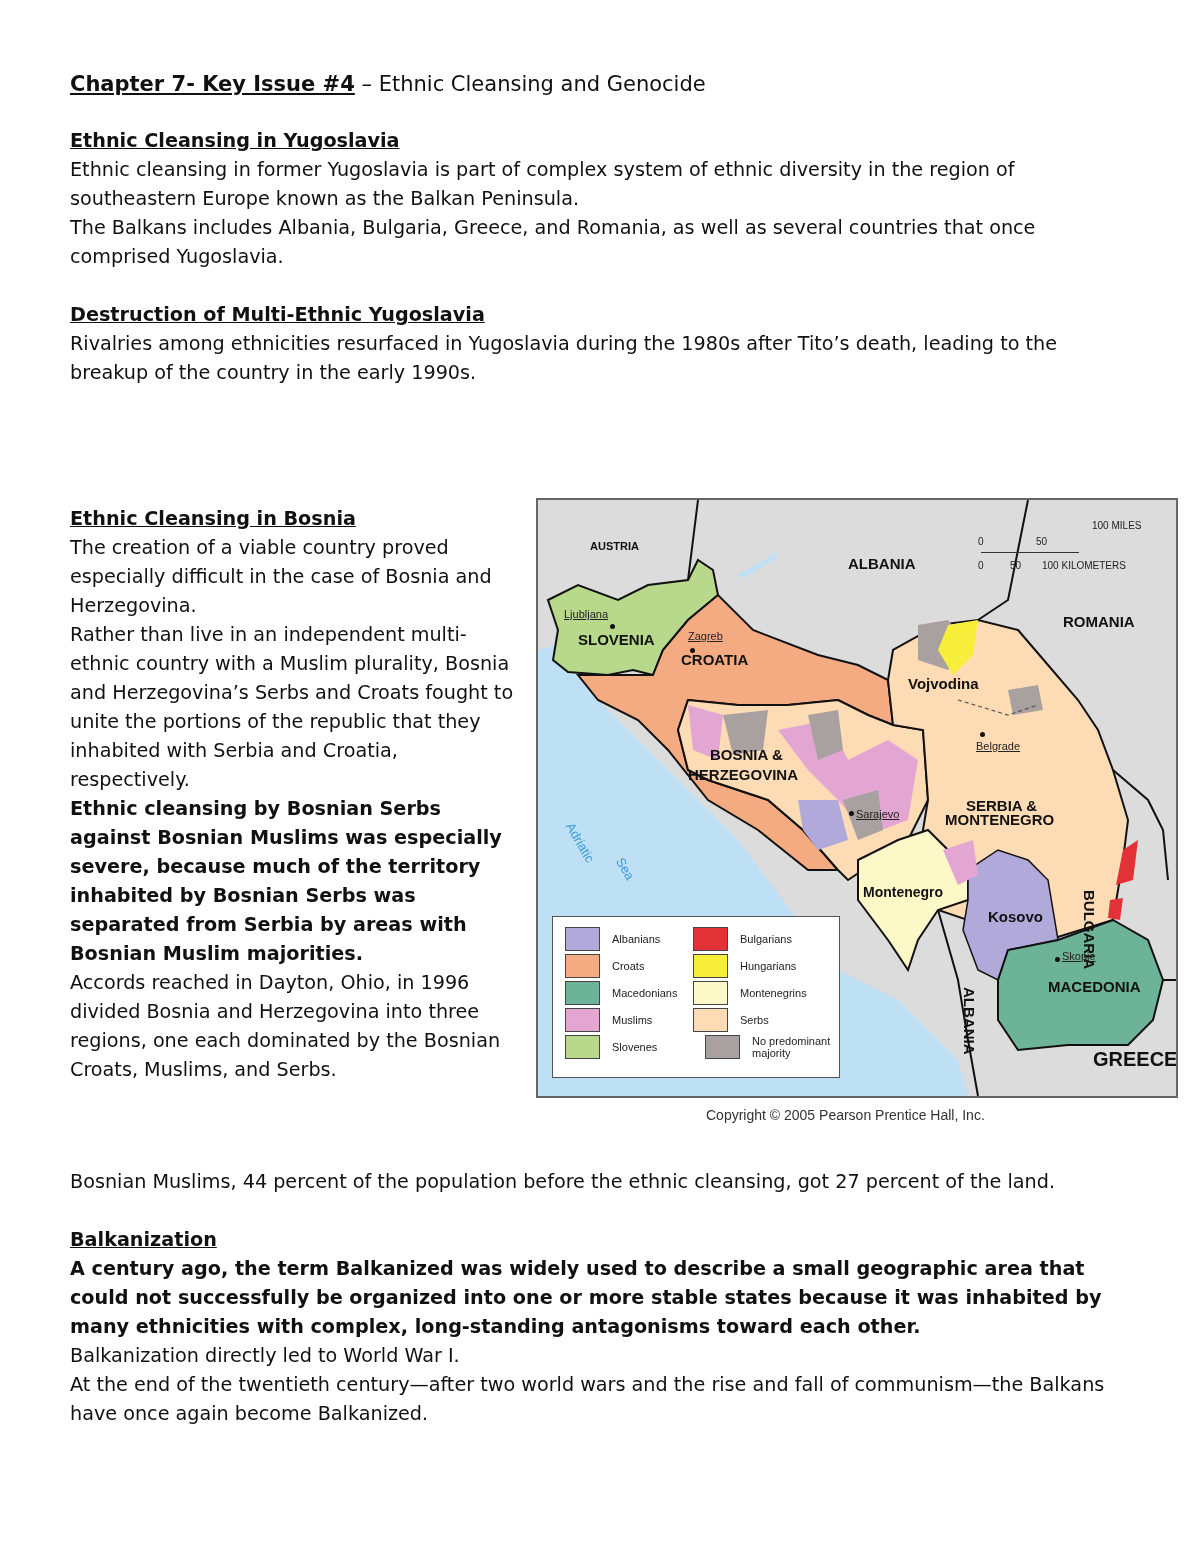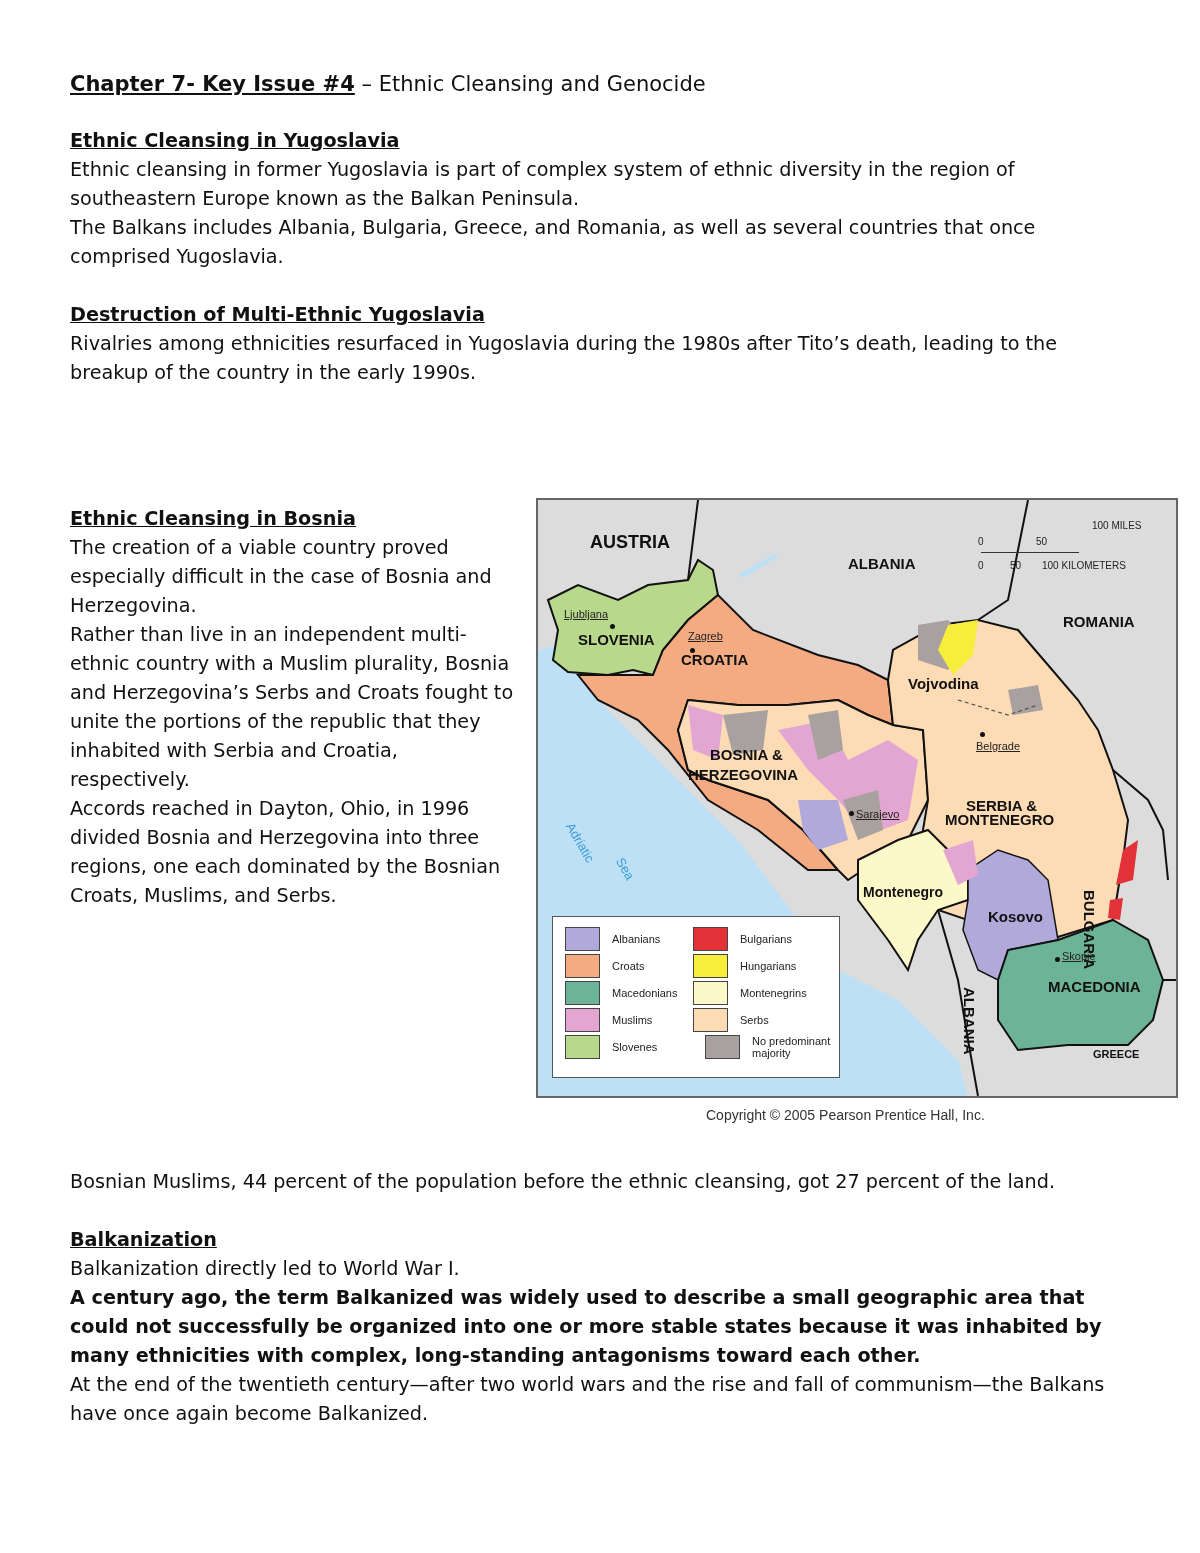"AUSTRIA" span.lbl { font-size: 18px -> 11px; top: 32px -> 40px }
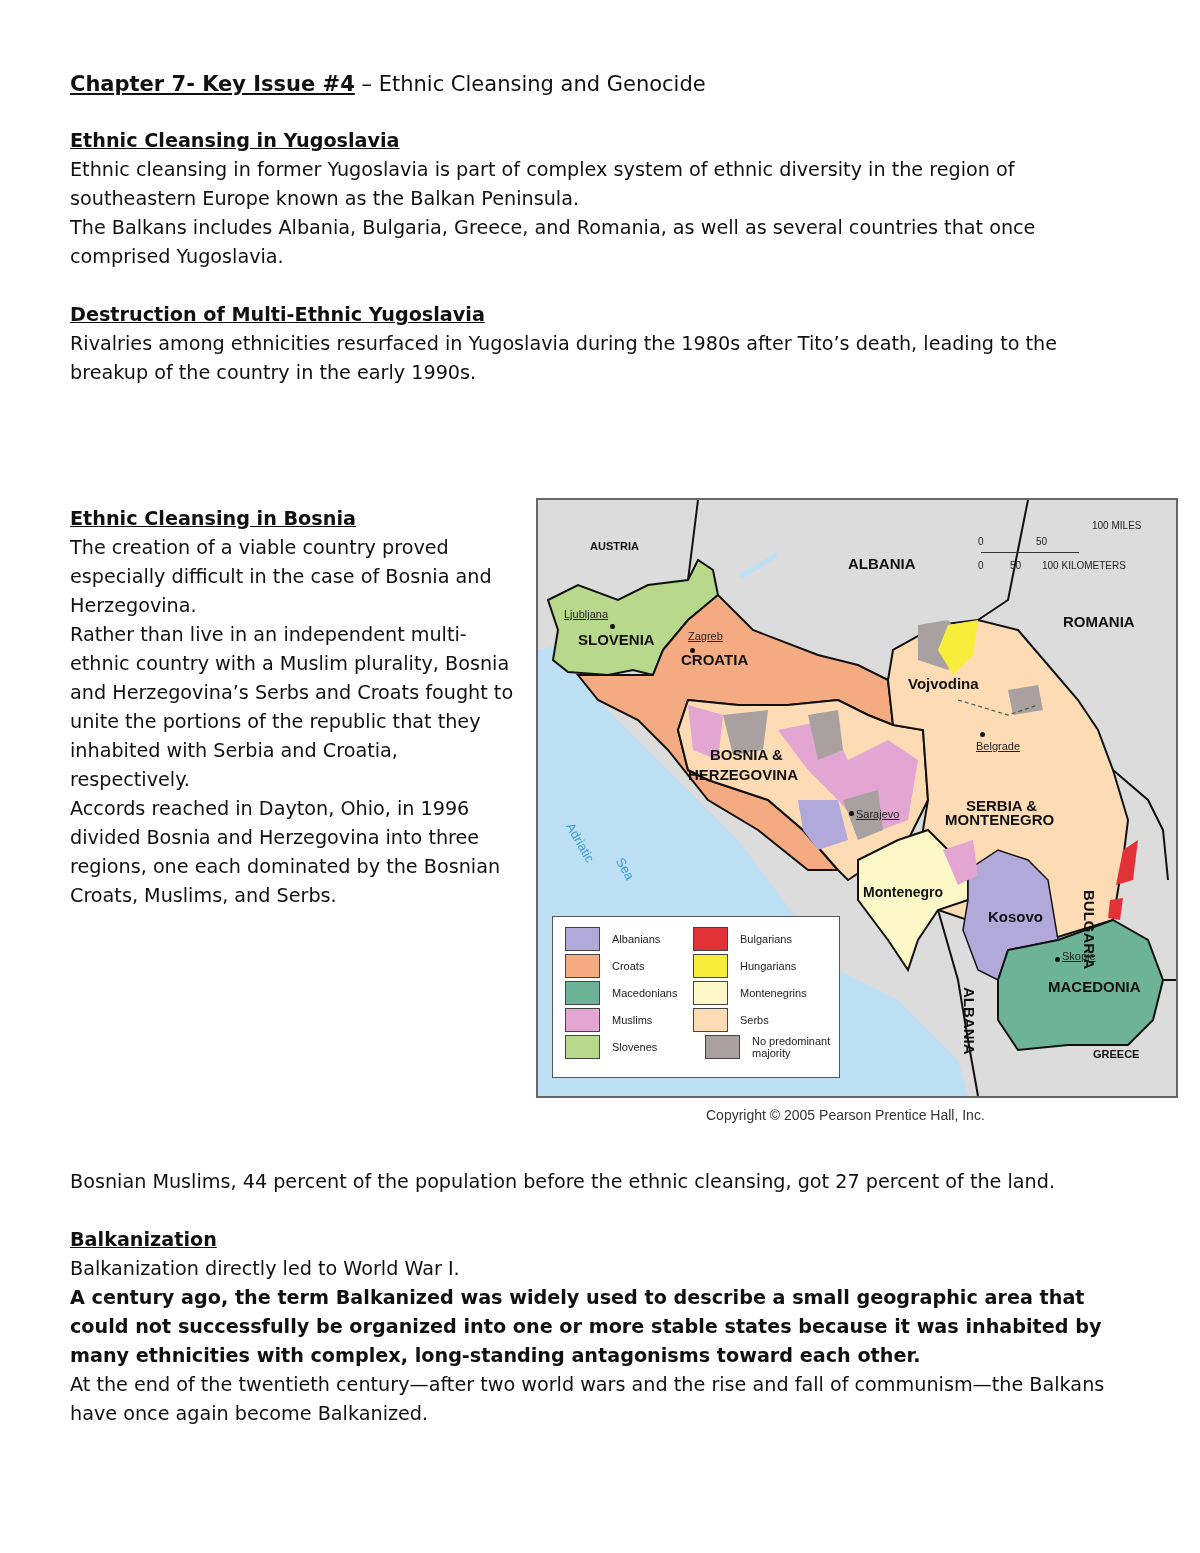"Ethnic cleansing by Bosnian Serbs" p.p { html: none -> <p>Ethnic cleansing by Bosnian Serbs against Bosnian Muslims was especially severe, because much of the territory inhabited by Bosnian Serbs was separated from Serbia by areas with Bosnian Muslim majorities.</p> }
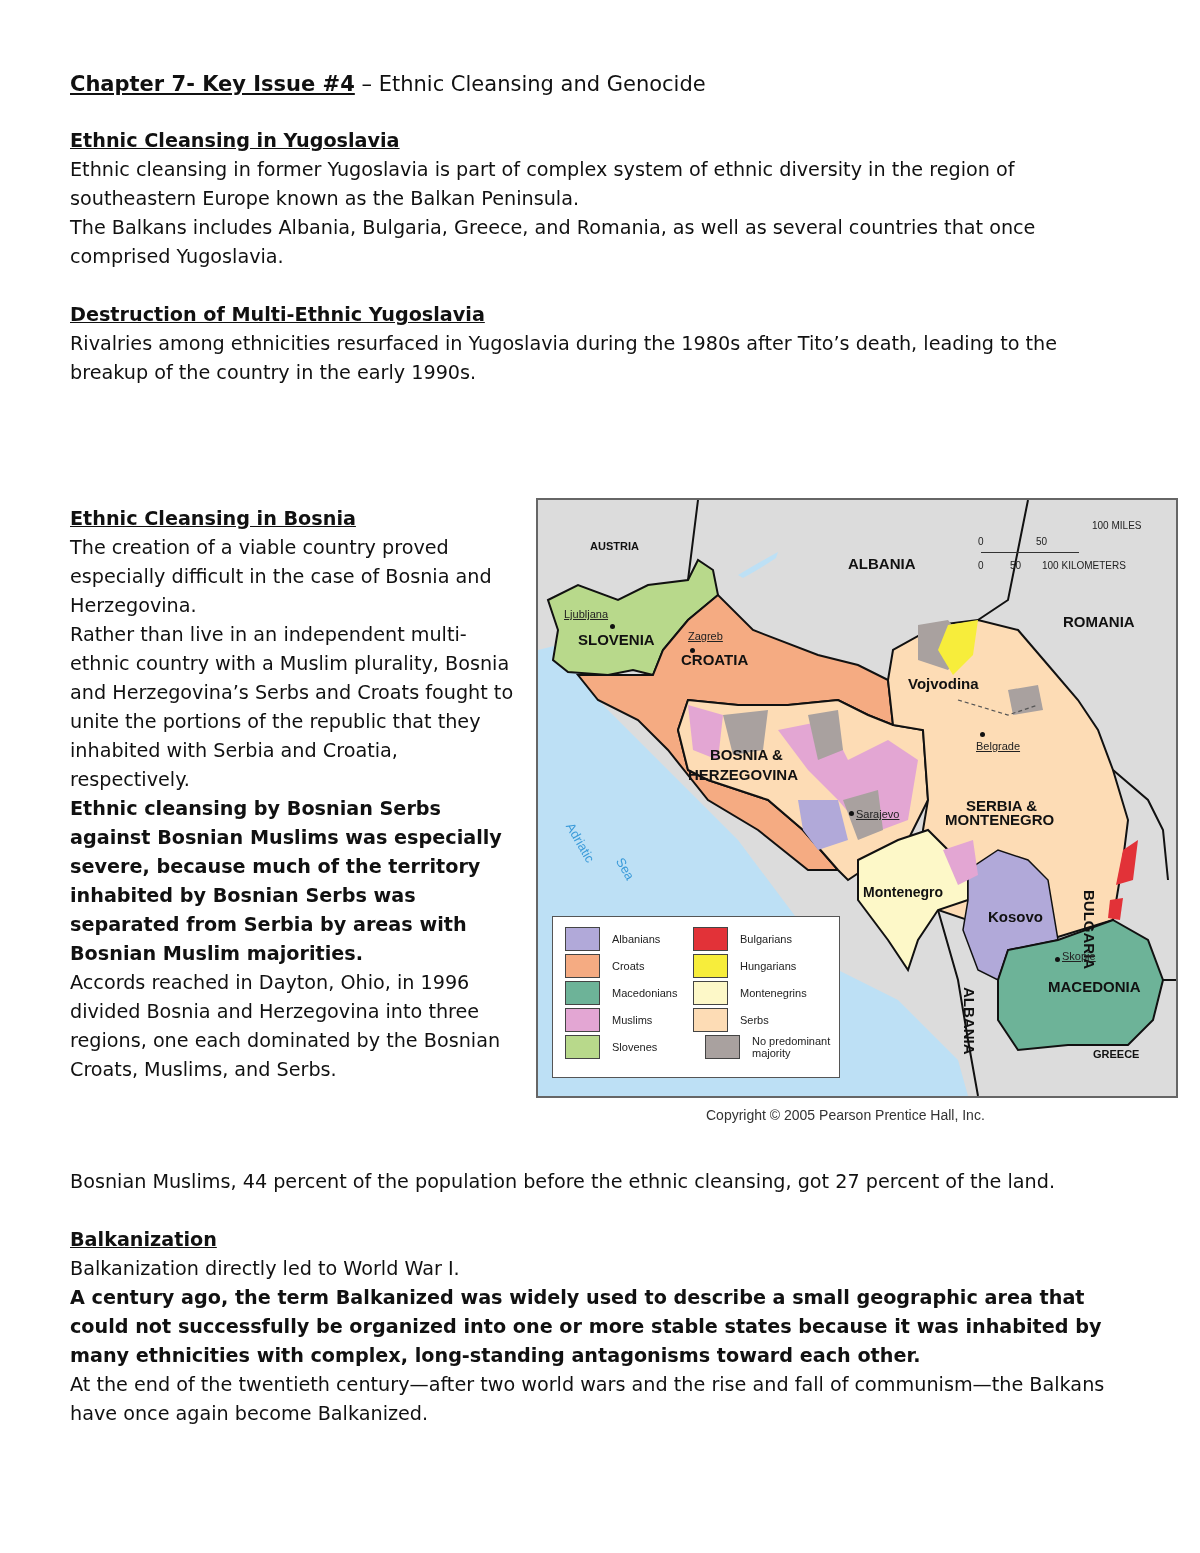"GREECE" span.lbl { font-size: 11px -> 20px }
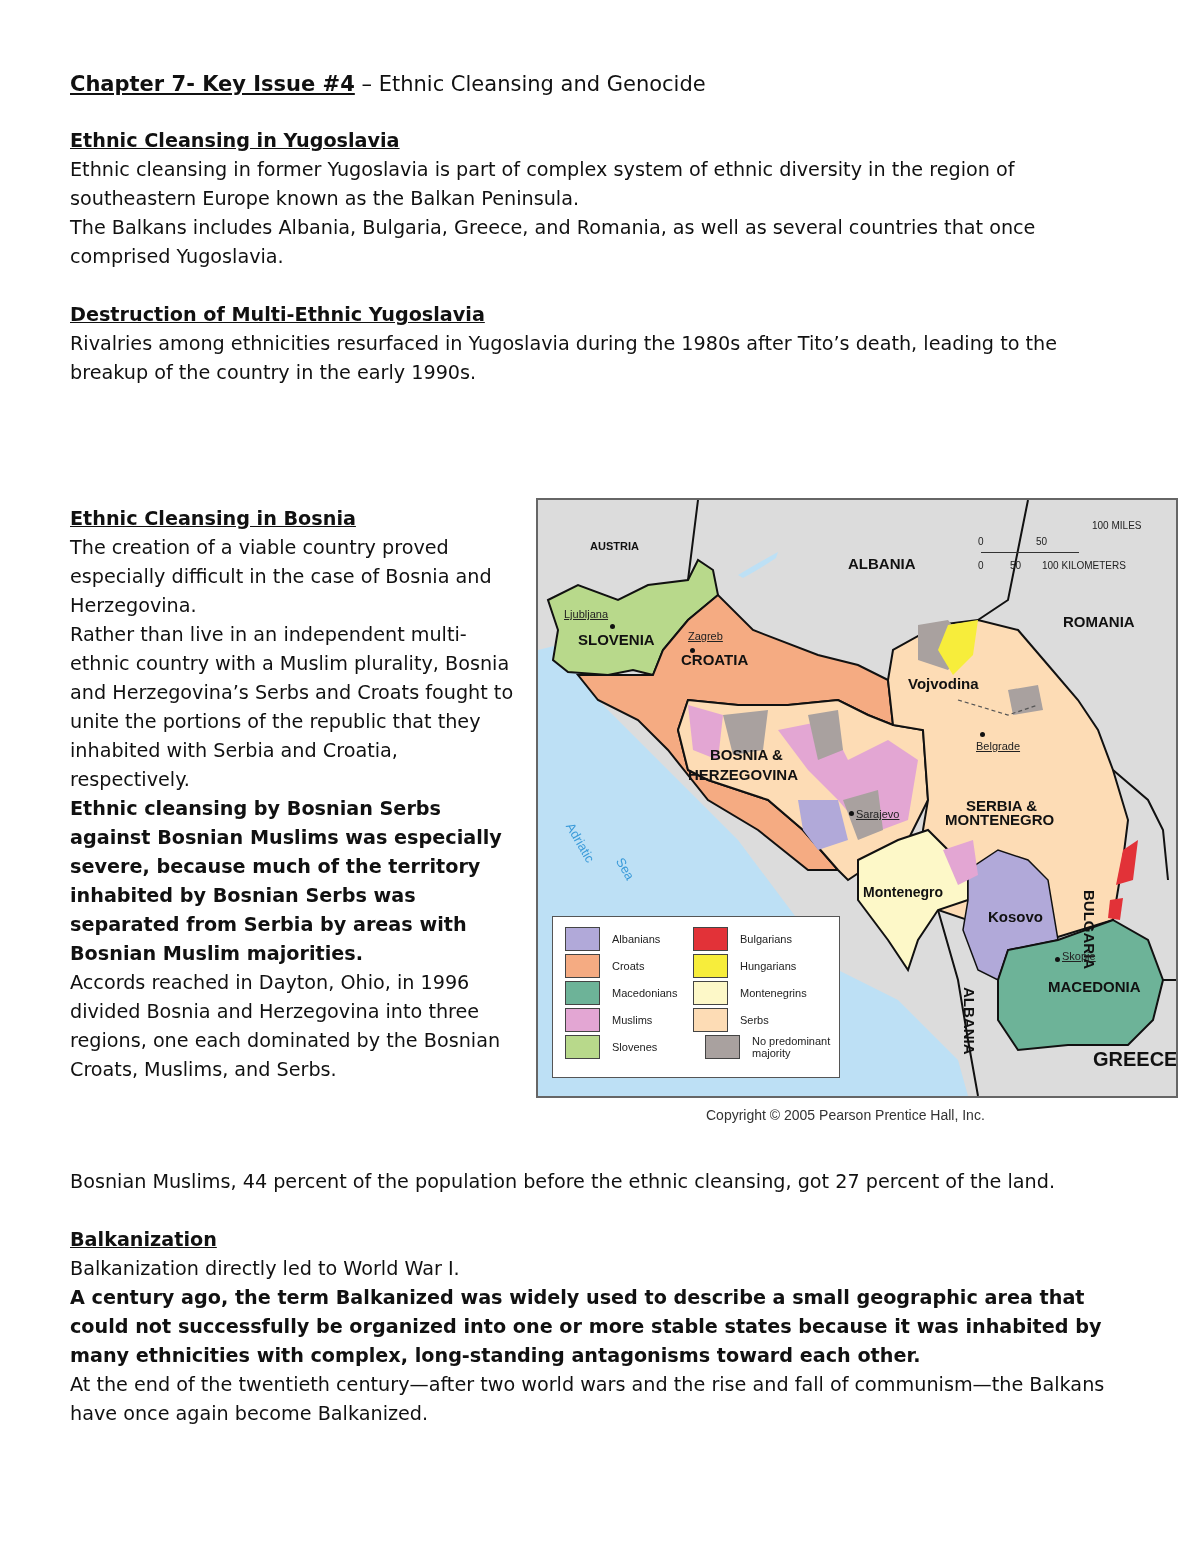"Balkanization directly led to World" p.p { order: before "A century ago, the term" -> after "A century ago, the term" }
